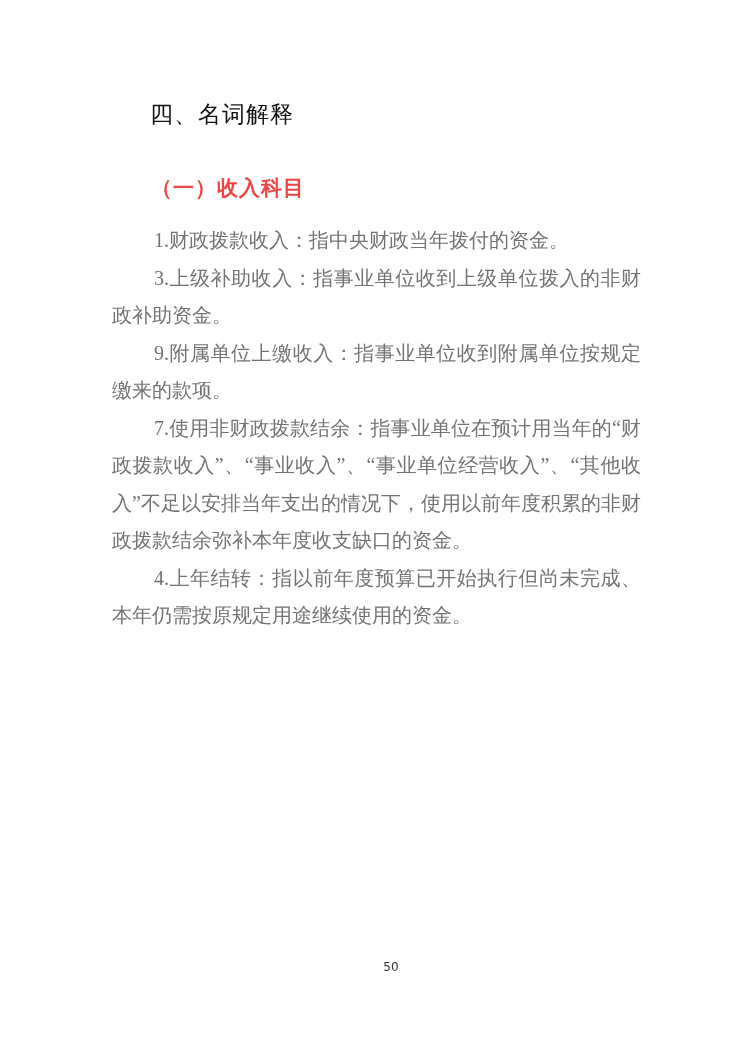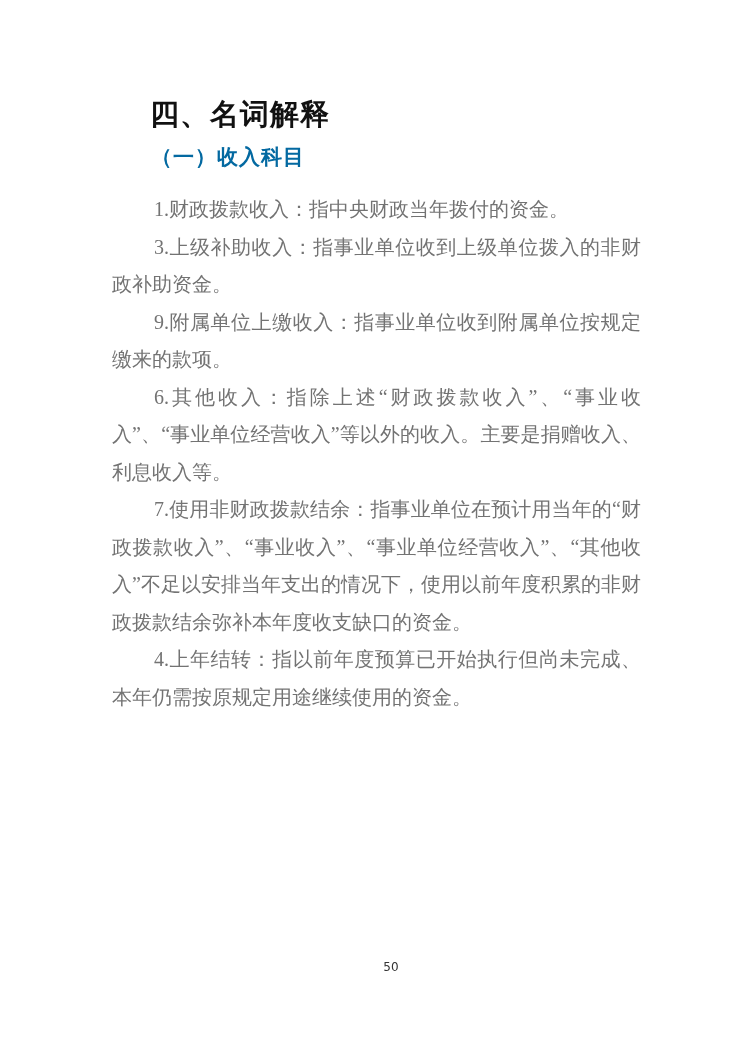"四、名词解释" .sec-heading { font-size: 29px -> 23px; font-weight: bold -> normal; margin-bottom: 13px -> 44px }
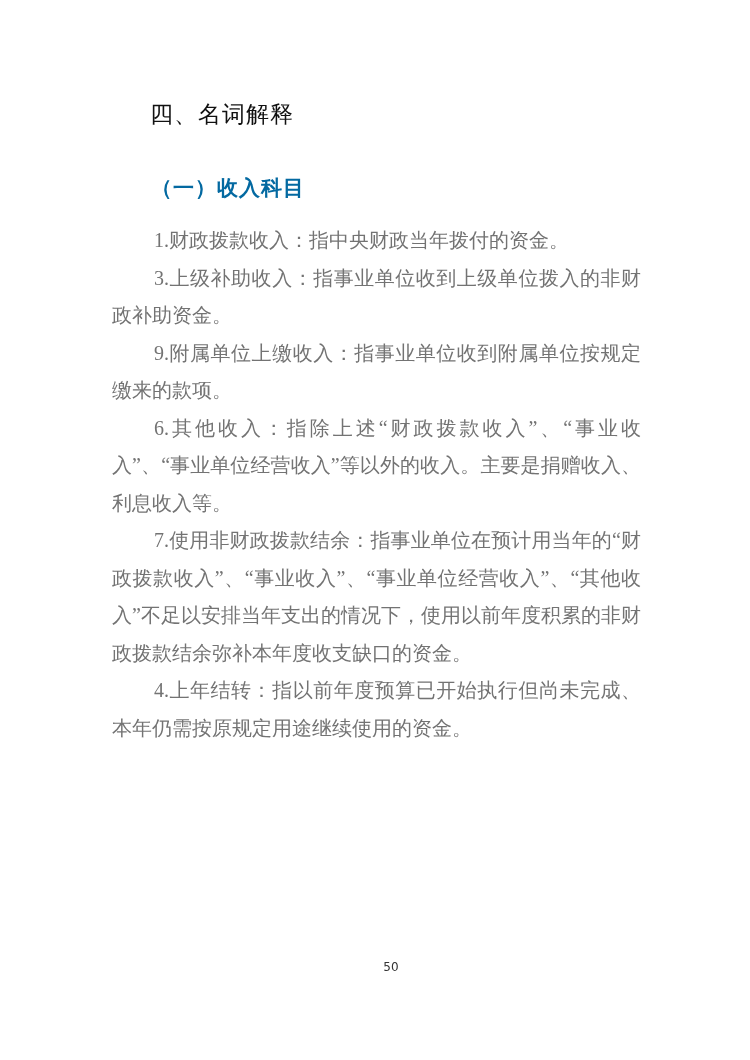"（一）收入科目" .subsec-heading { color: #0369a1 -> #ef4444 }
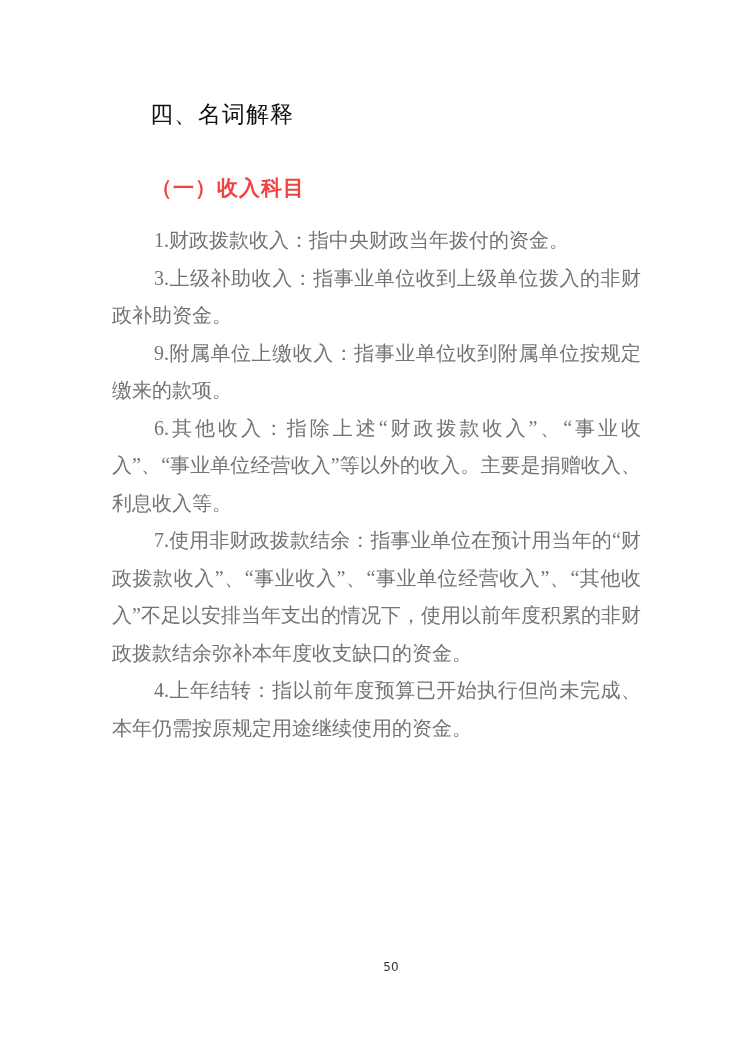"6.其他收入：指除上述“财政拨款收入”、“事业收入”、“事业单位经营收入”等以外" p.para { html: <p>6.其他收入：指除上述“财政拨款收入”、“事业收入”、“事业单位经营收入”等以外的收入。主要是捐赠收入、利息收入等。</p> -> none }
